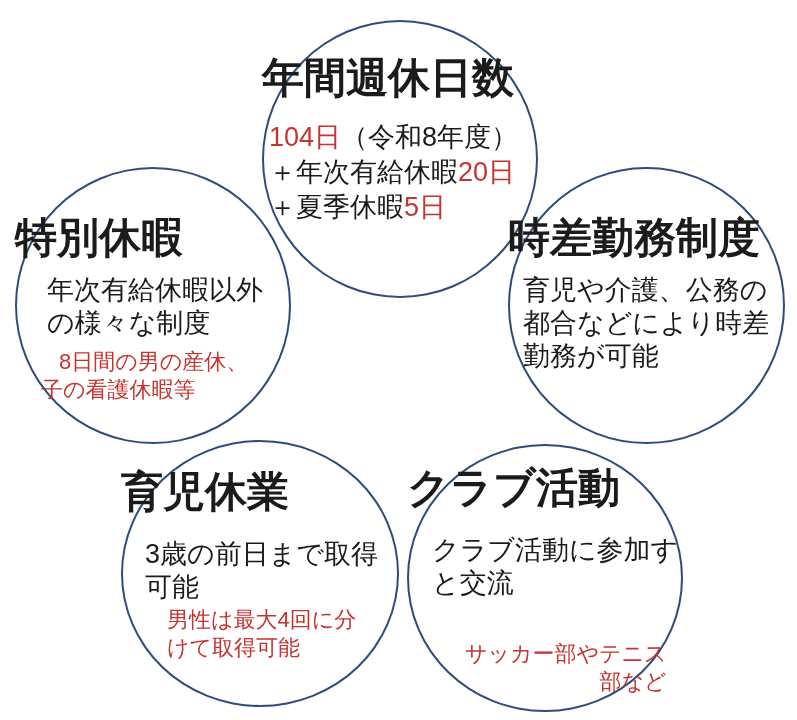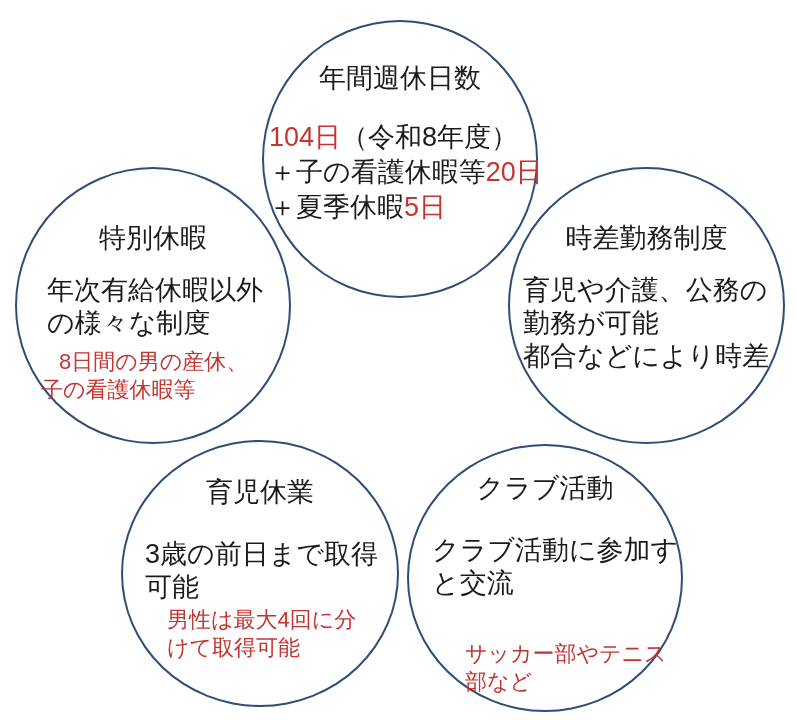"年間週休日数" .title { font-size: 27px -> 42px; font-weight: normal -> bold; text-align: center -> left }
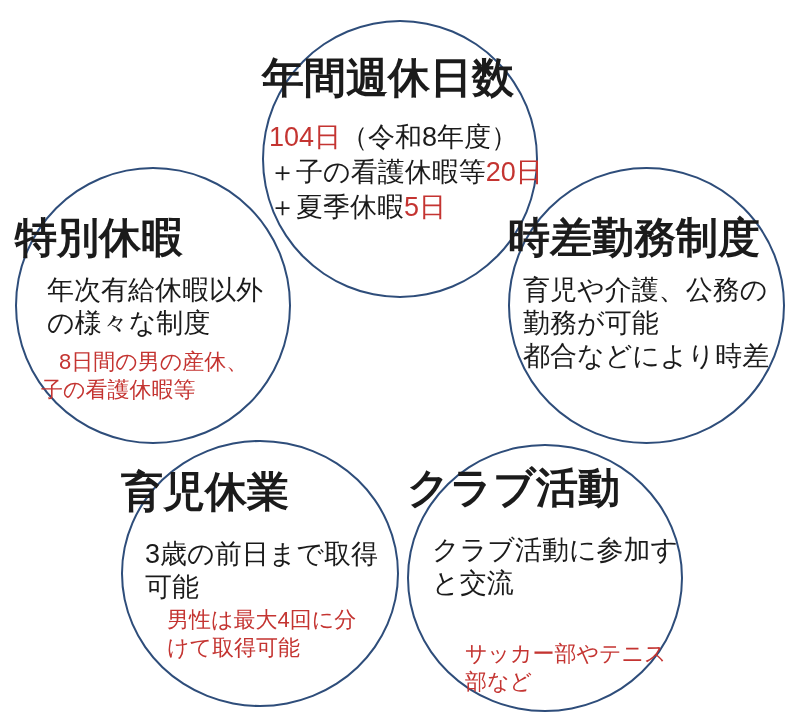"＋子の看護休暇等" span { text: 子の看護休暇等 -> 年次有給休暇 }
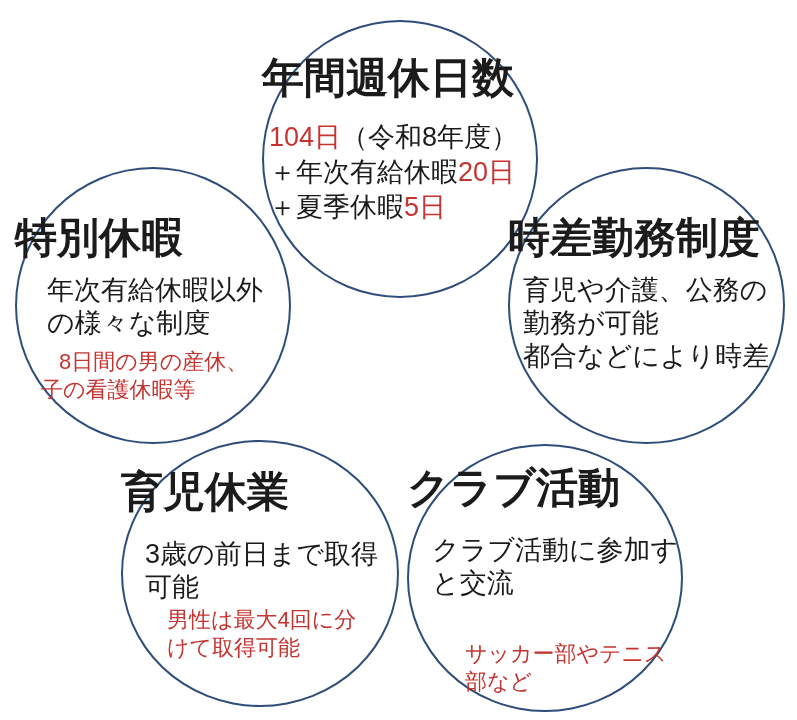"勤務が可能" div.line { order: before "都合などにより時差" -> after "都合などにより時差" }
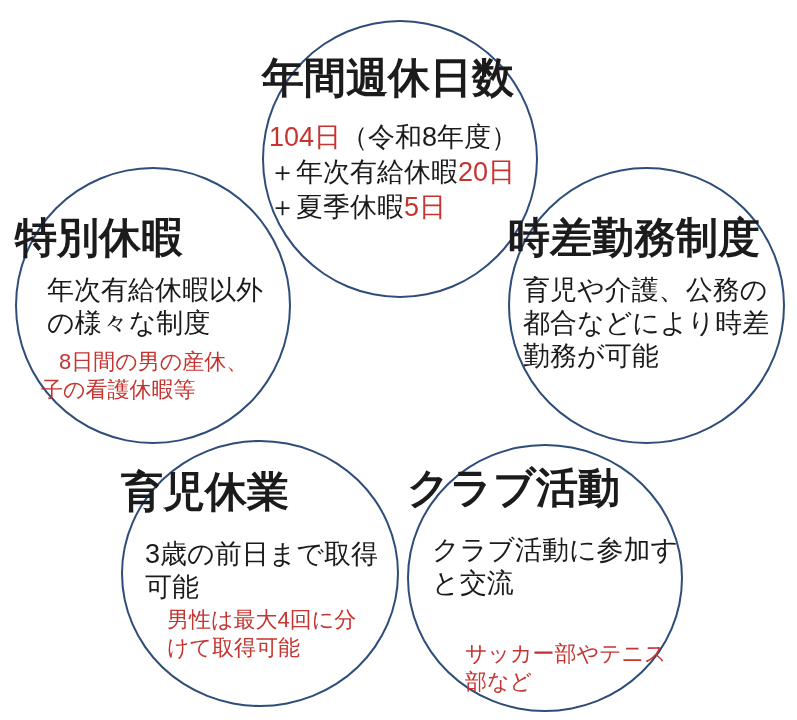"サッカー部やテニス" .n-club { text-align: none -> right }
